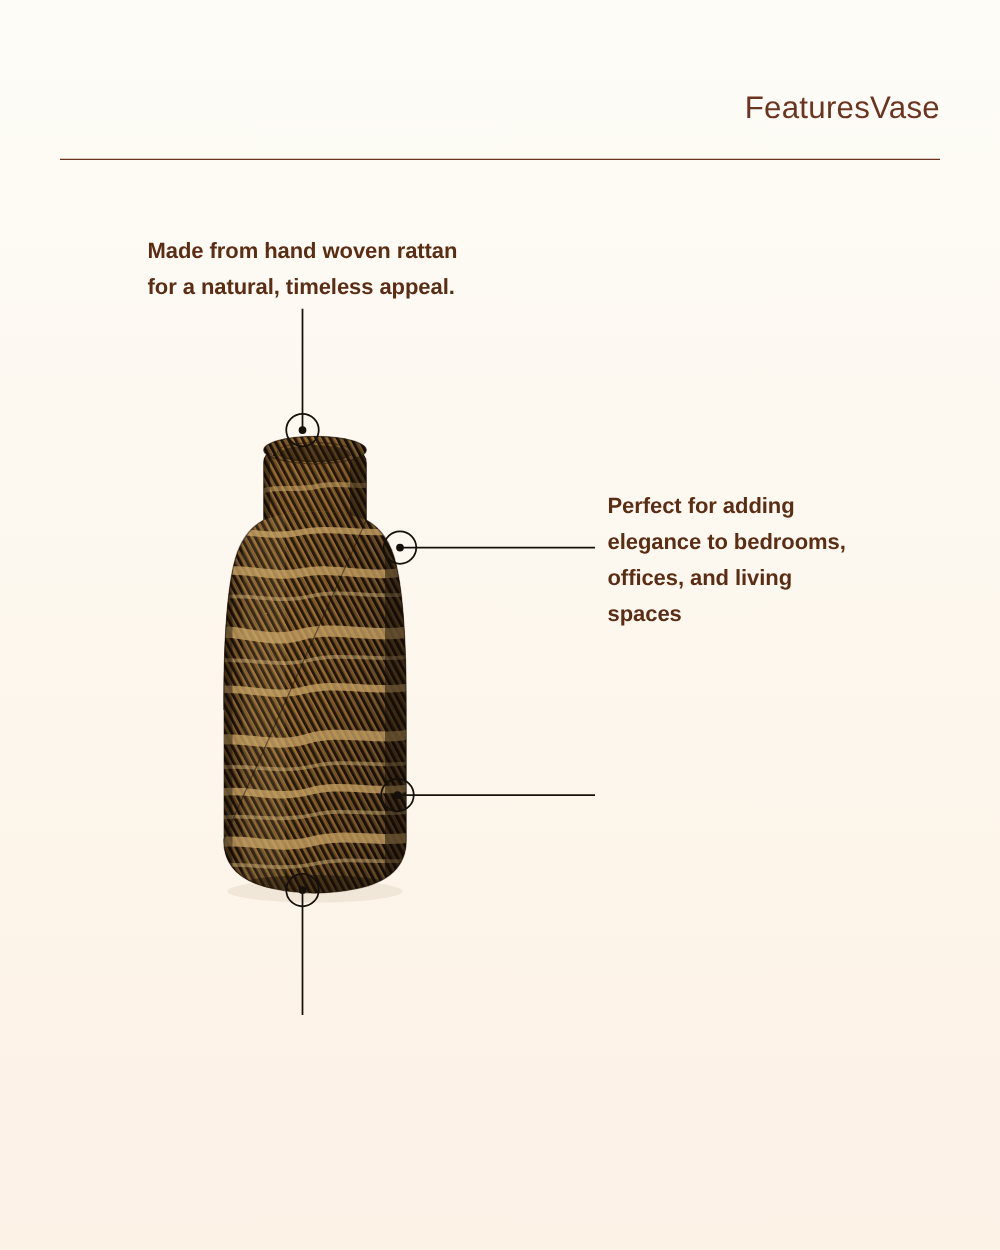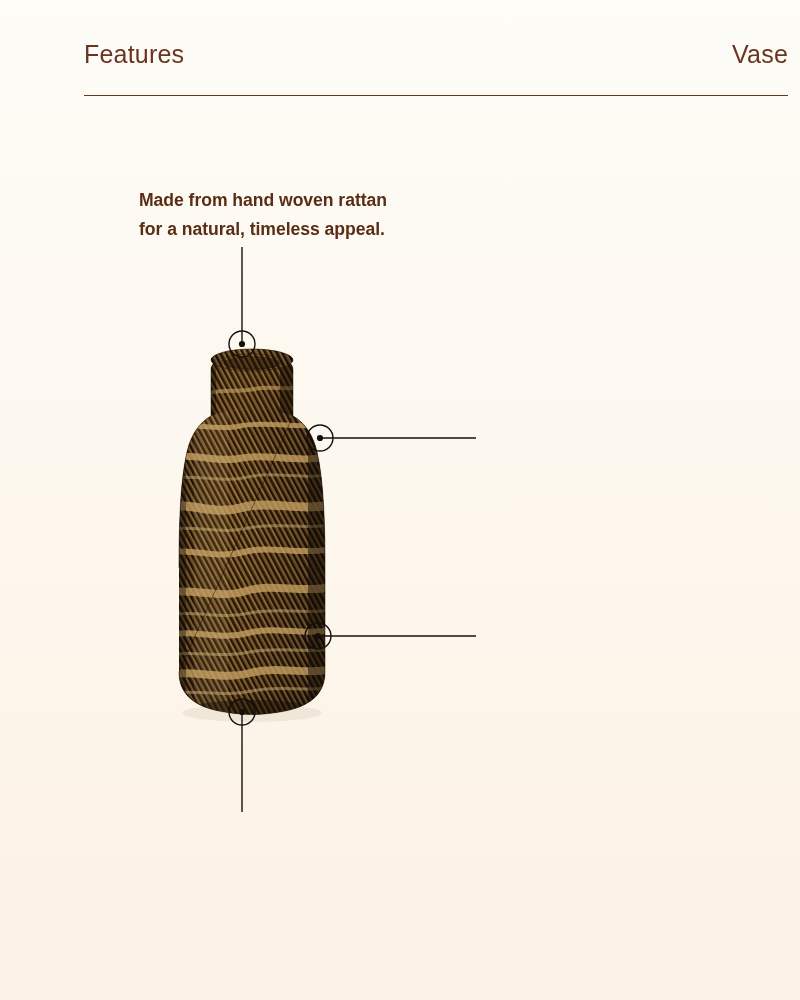"Features" #header { justify-content: space-between -> flex-end; margin-left: 36px -> none; top: 42px -> 74px }
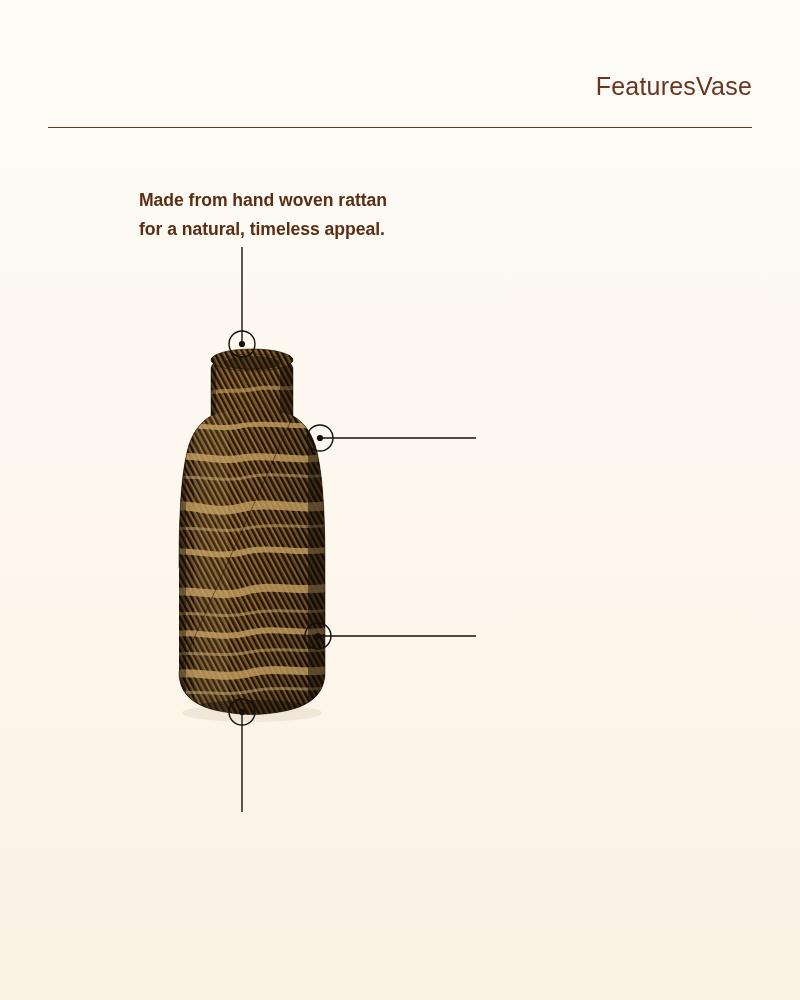"Made from hand woven rattan" #callout-top-text { margin-left: 21px -> none }
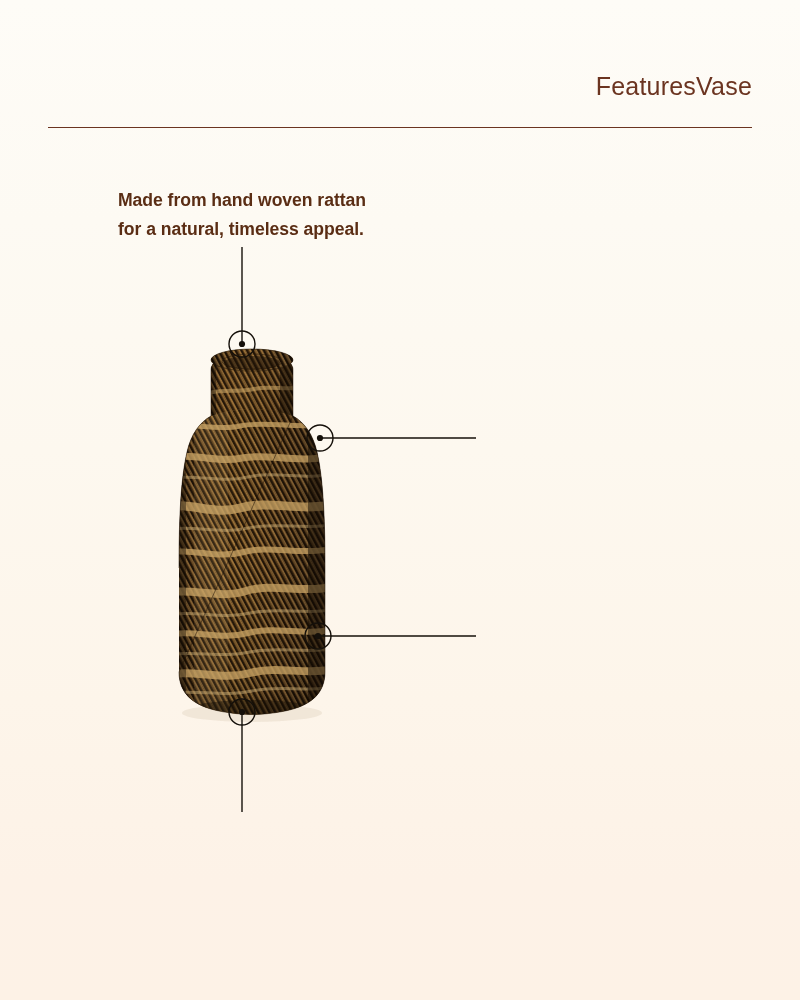"Perfect for adding" div.callout-text { html: none -> <div>Perfect for adding elegance to bedrooms, offices, and living spaces</div> }
